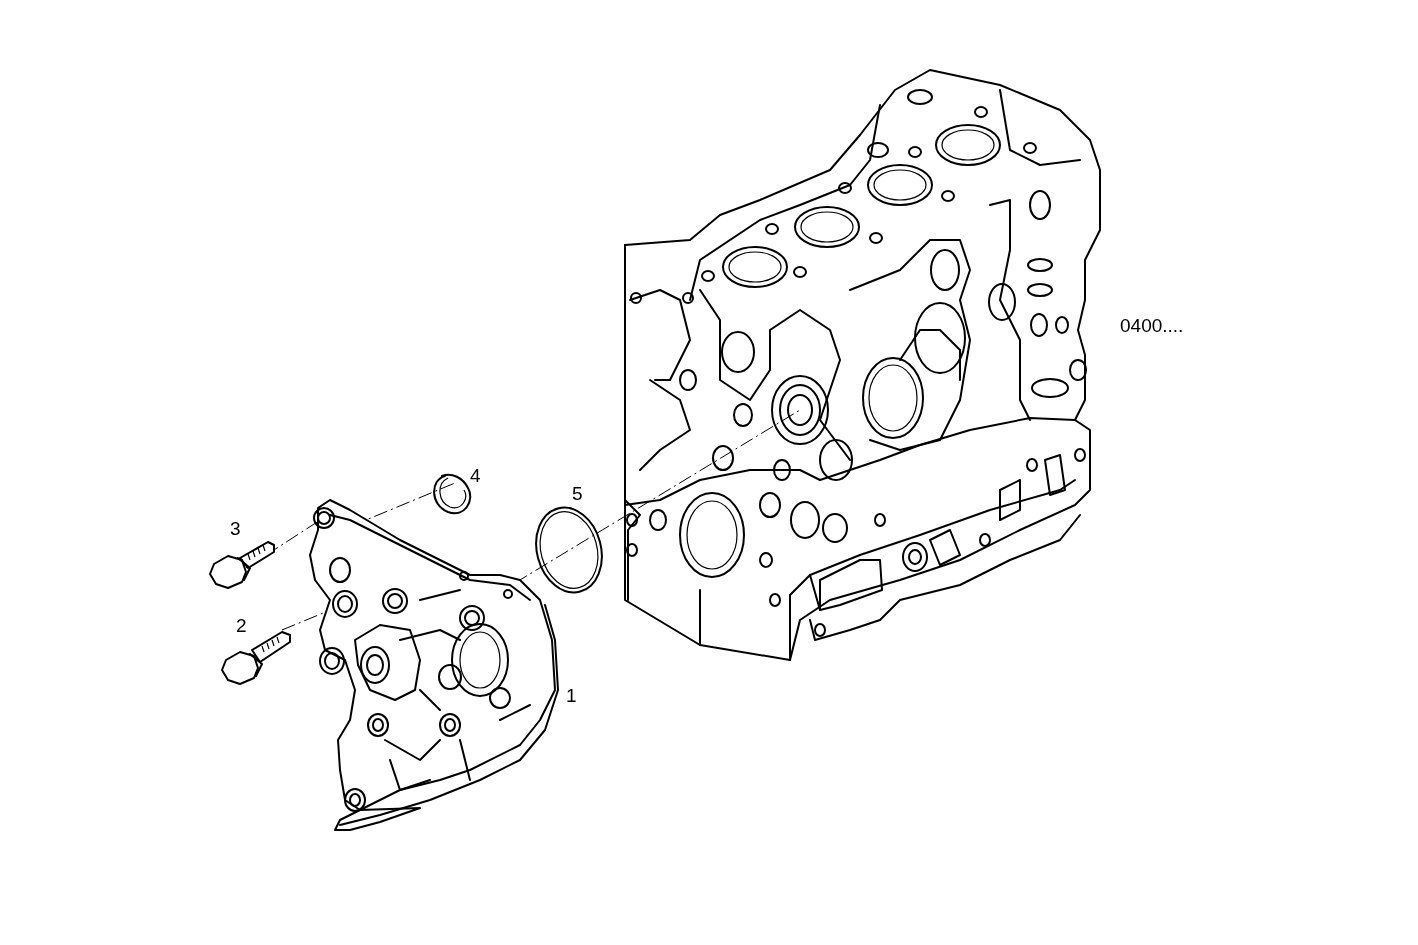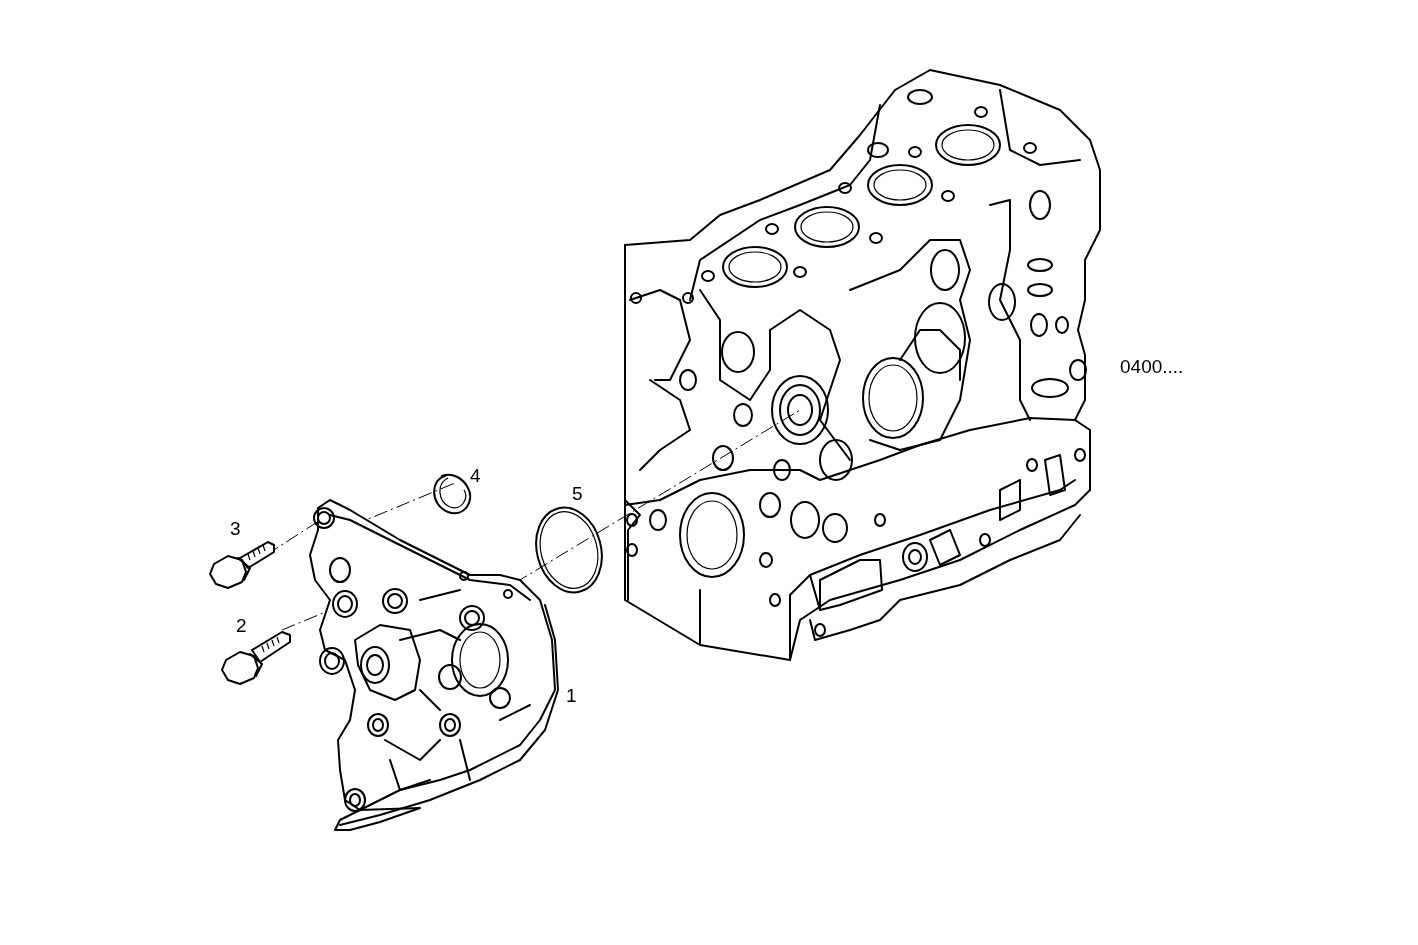"0400...." span.lbl { margin-top: 41px -> none }
